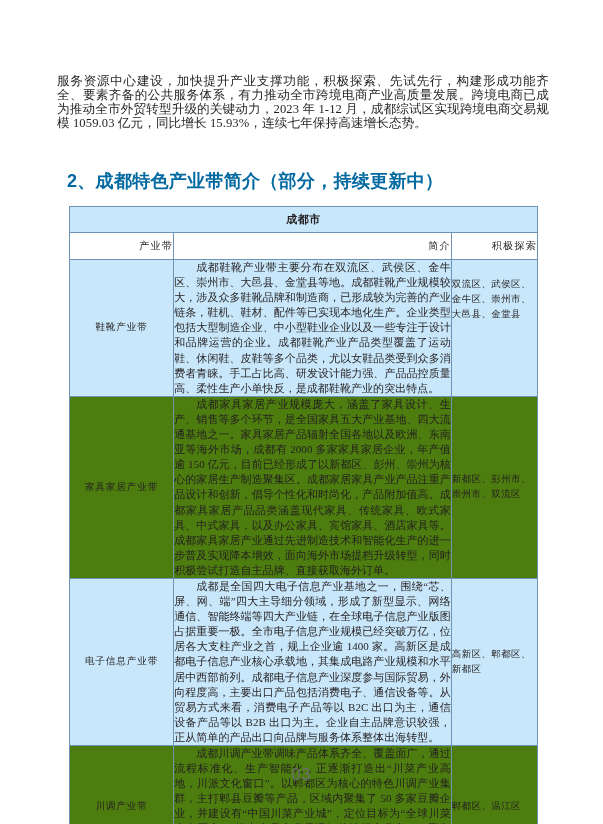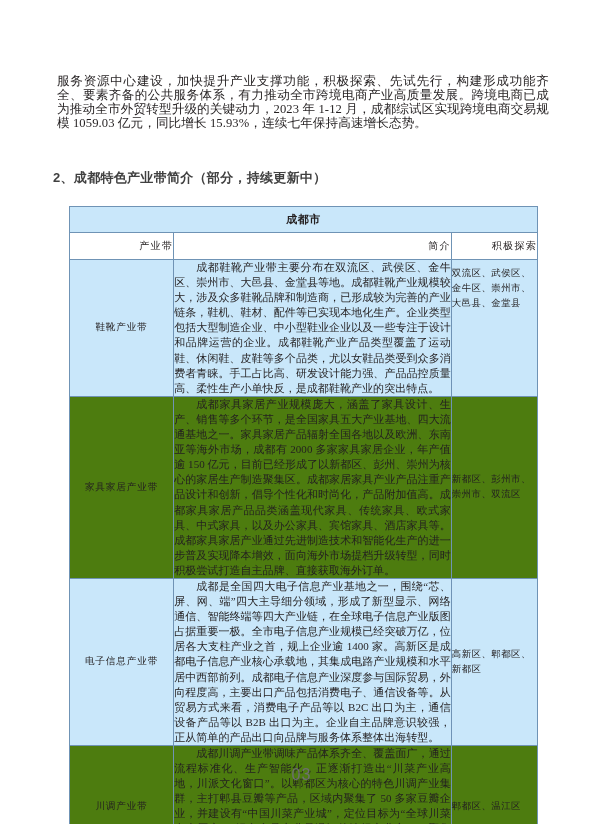"2、成都特色产业带简介（部分，持续更新中）" .section-heading { color: #404040 -> #0369a1; font-size: 13px -> 18px; left: 53px -> 67px }
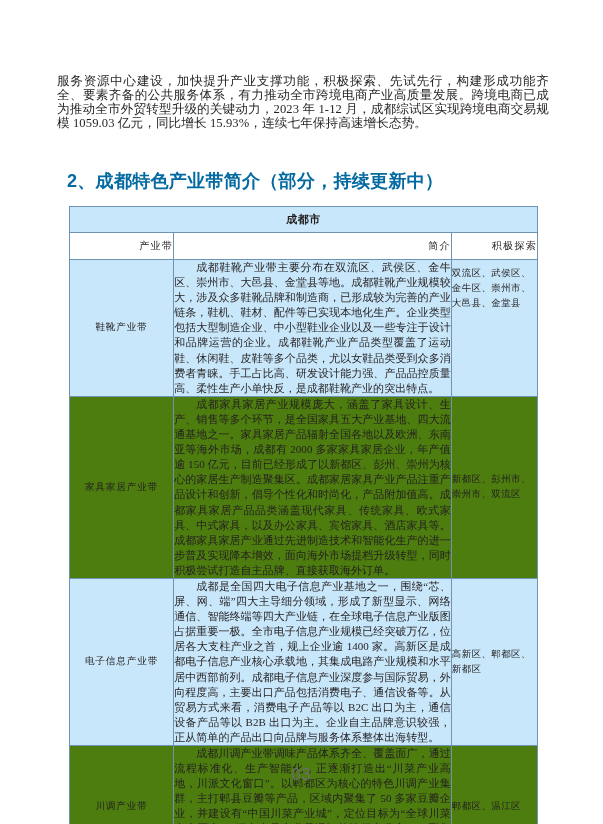"双流区、武侯区、金牛区、崇州市、大邑县、金堂县" td.area.top { padding-top: 6px -> 17px }
